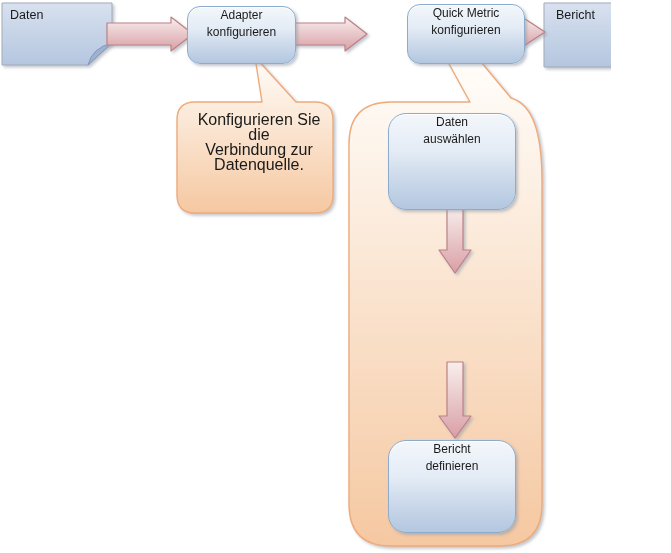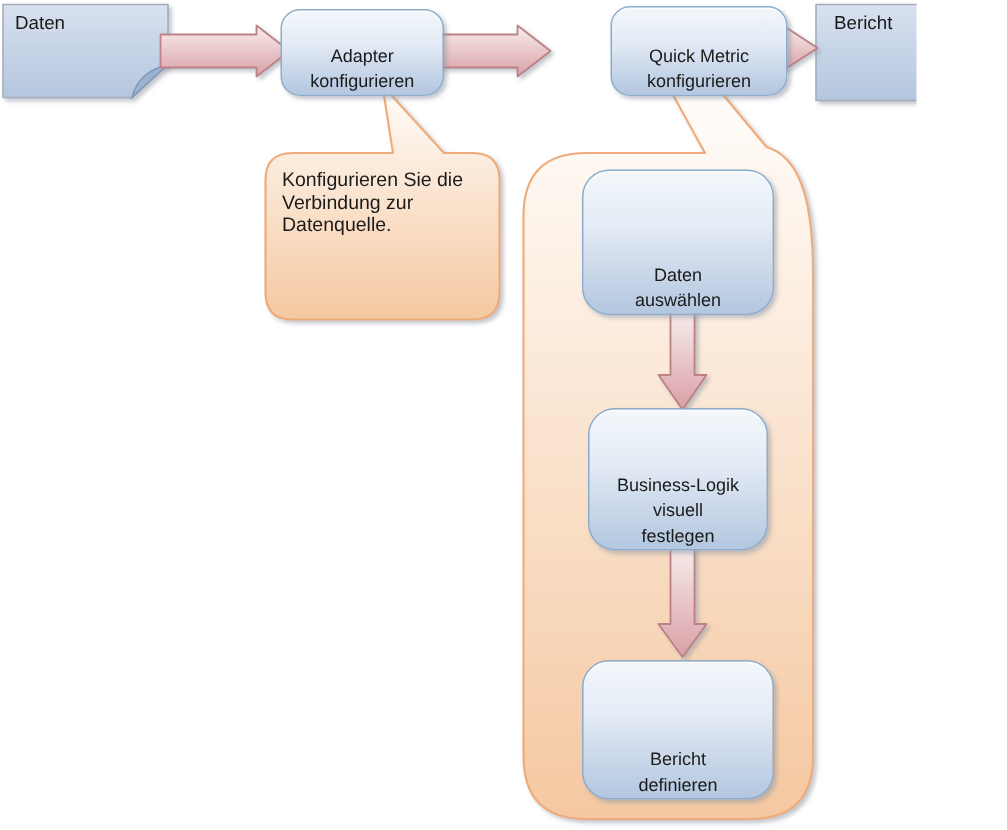"Adapter" .node { align-items: flex-end -> flex-start }
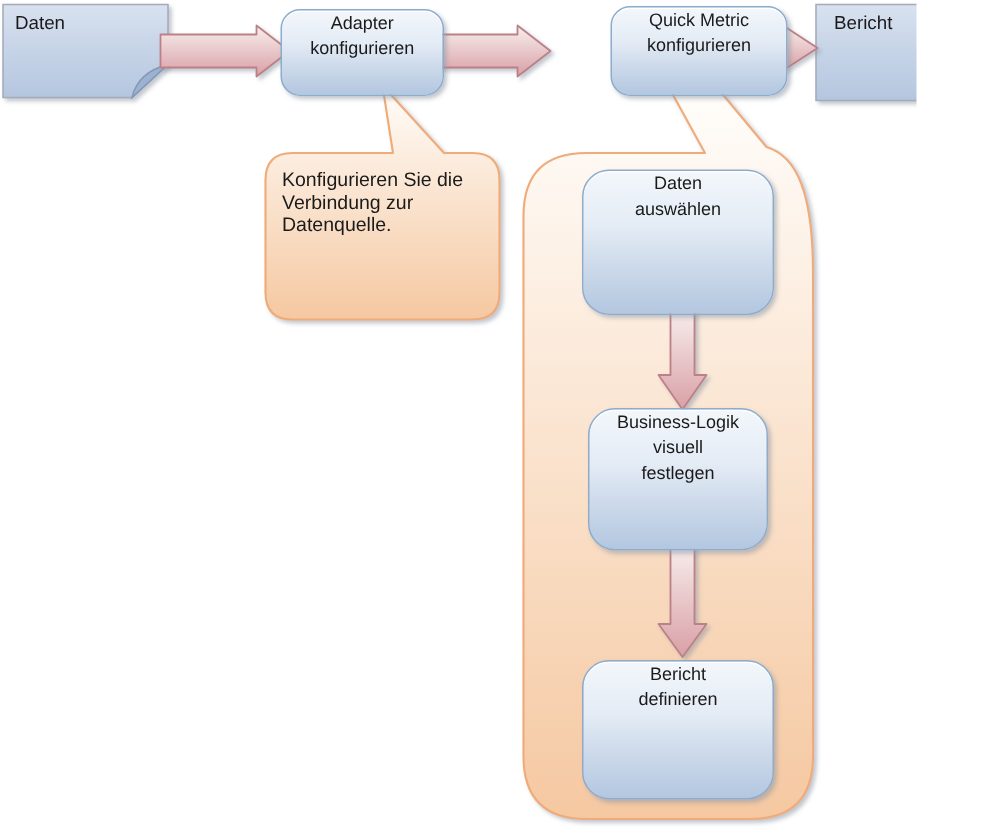"Konfigurieren Sie die" .callout-text { font-size: 13px -> 16px; text-align: none -> center }
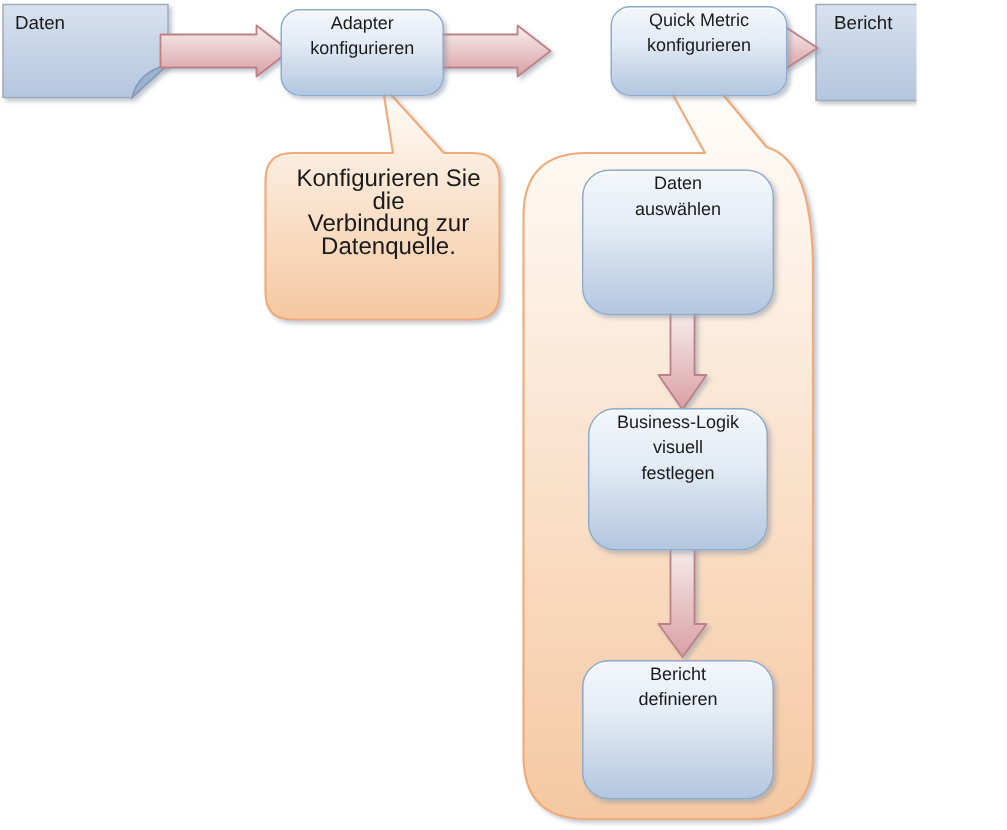"Business-Logik" div.node { html: <div> <span>Business-Logik visuell festlegen</span> </div> -> none }
